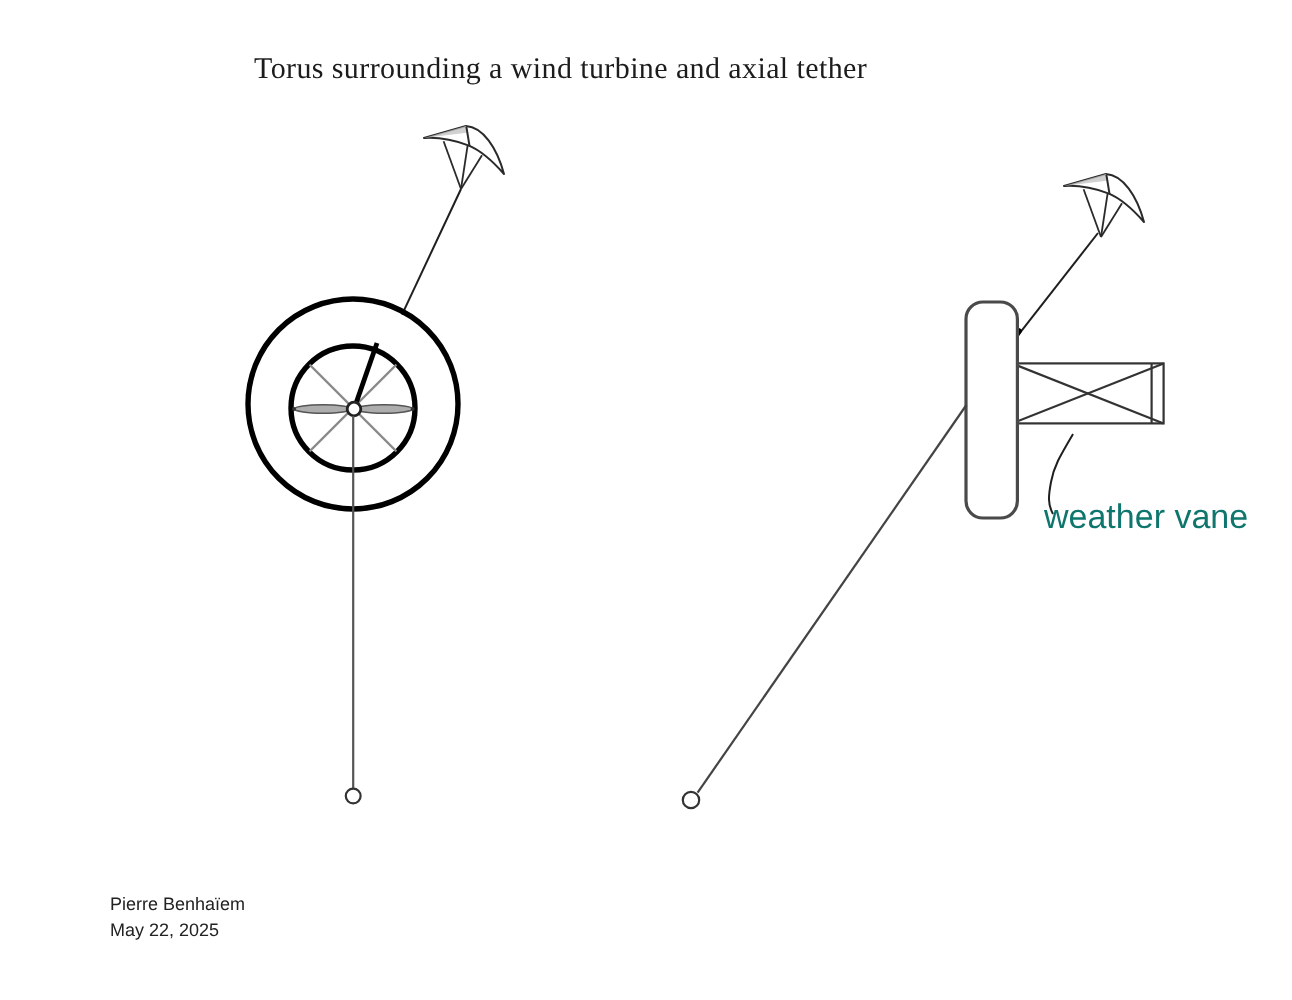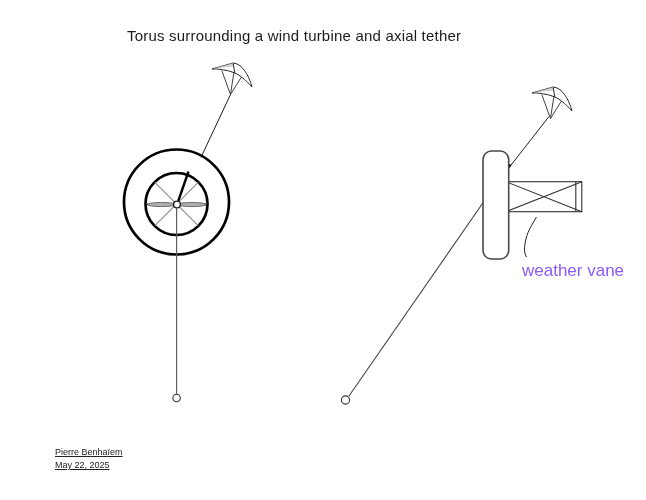"Torus surrounding a wind turbine" .title { font-family: none -> Liberation Serif, serif }
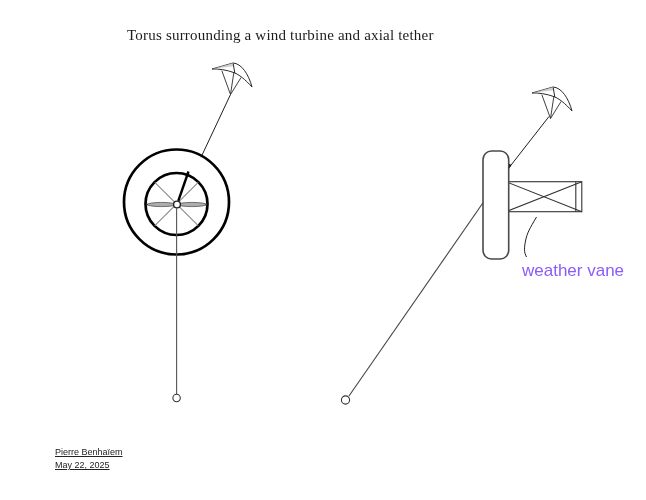"weather vane" .vane-label { color: #8b5cf6 -> #0f766e; margin-top: 12px -> none }
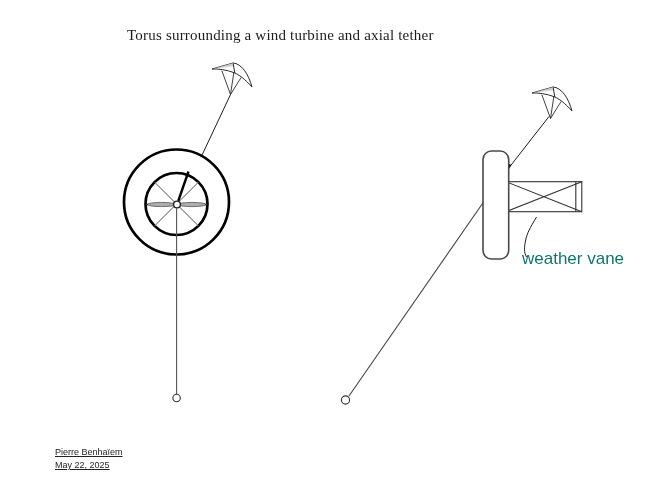"Pierre Benhaïem" .credit { text-decoration: underline -> none }
